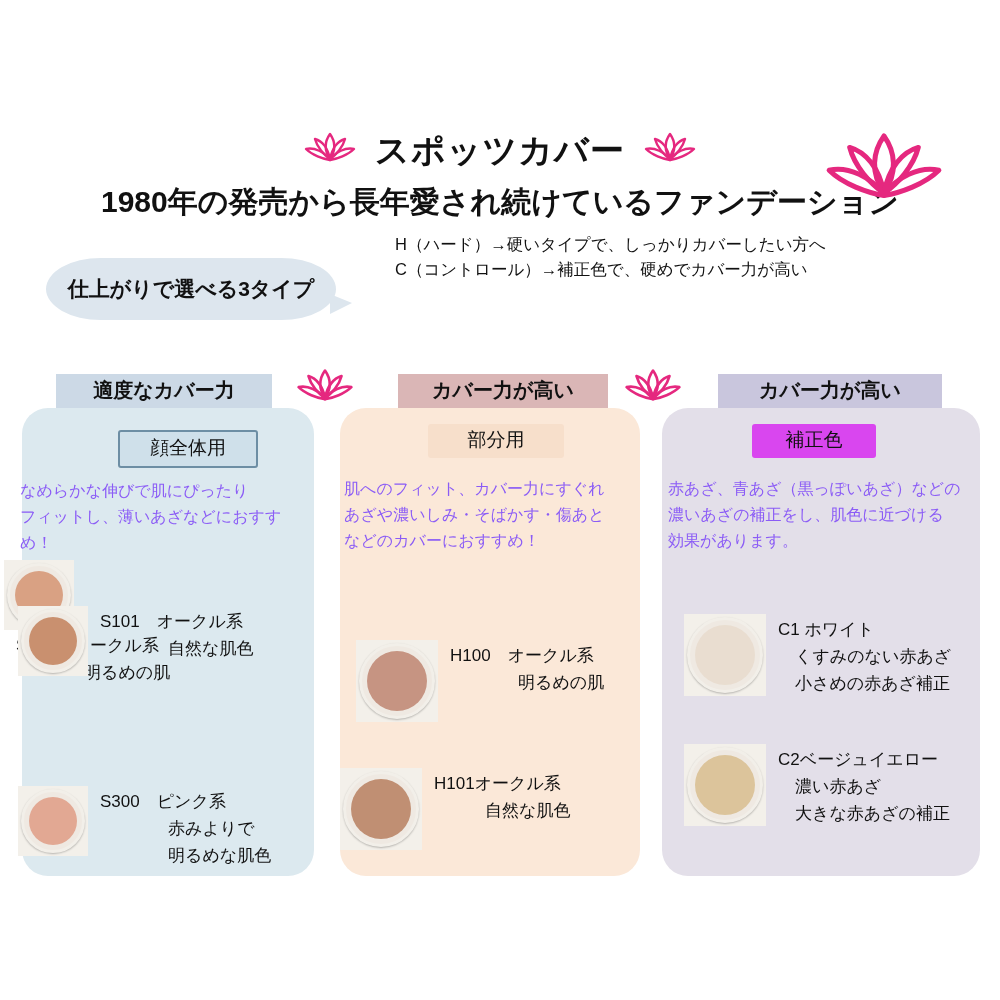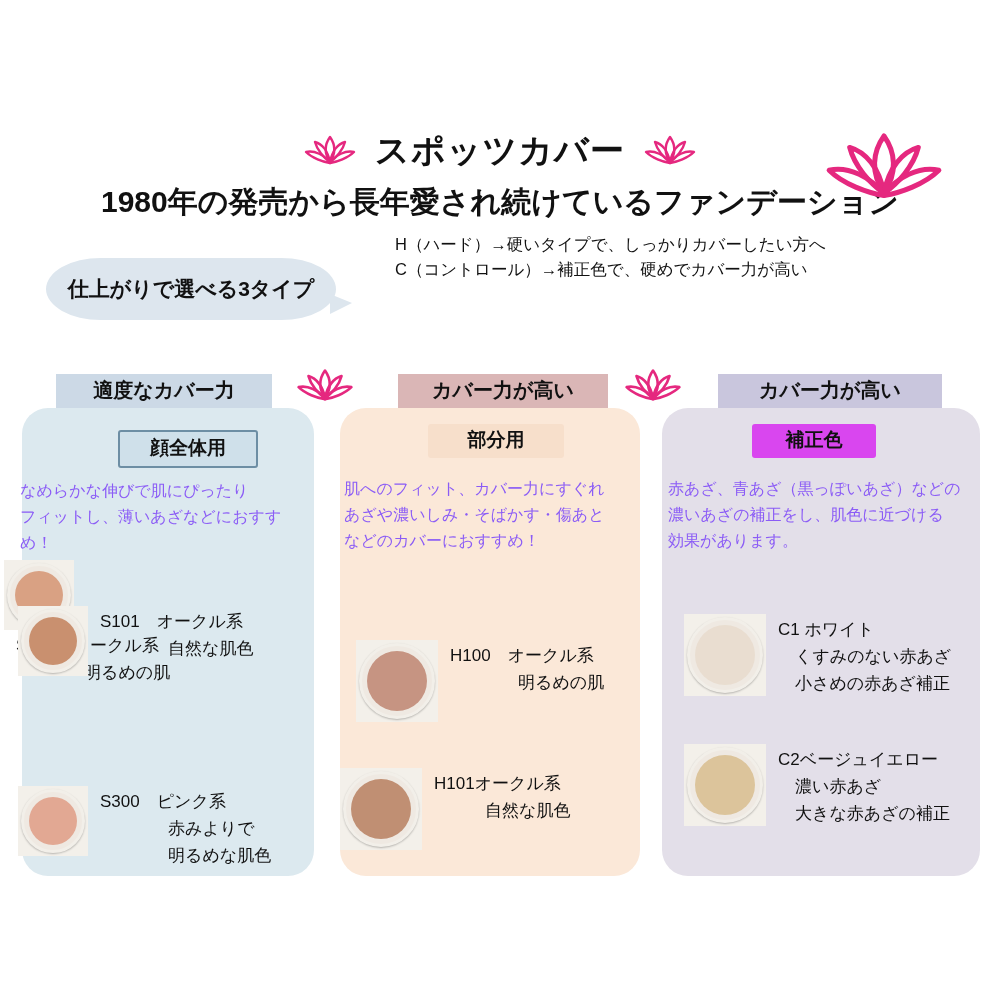"スポッツカバー" .title-row { align-items: center -> none }
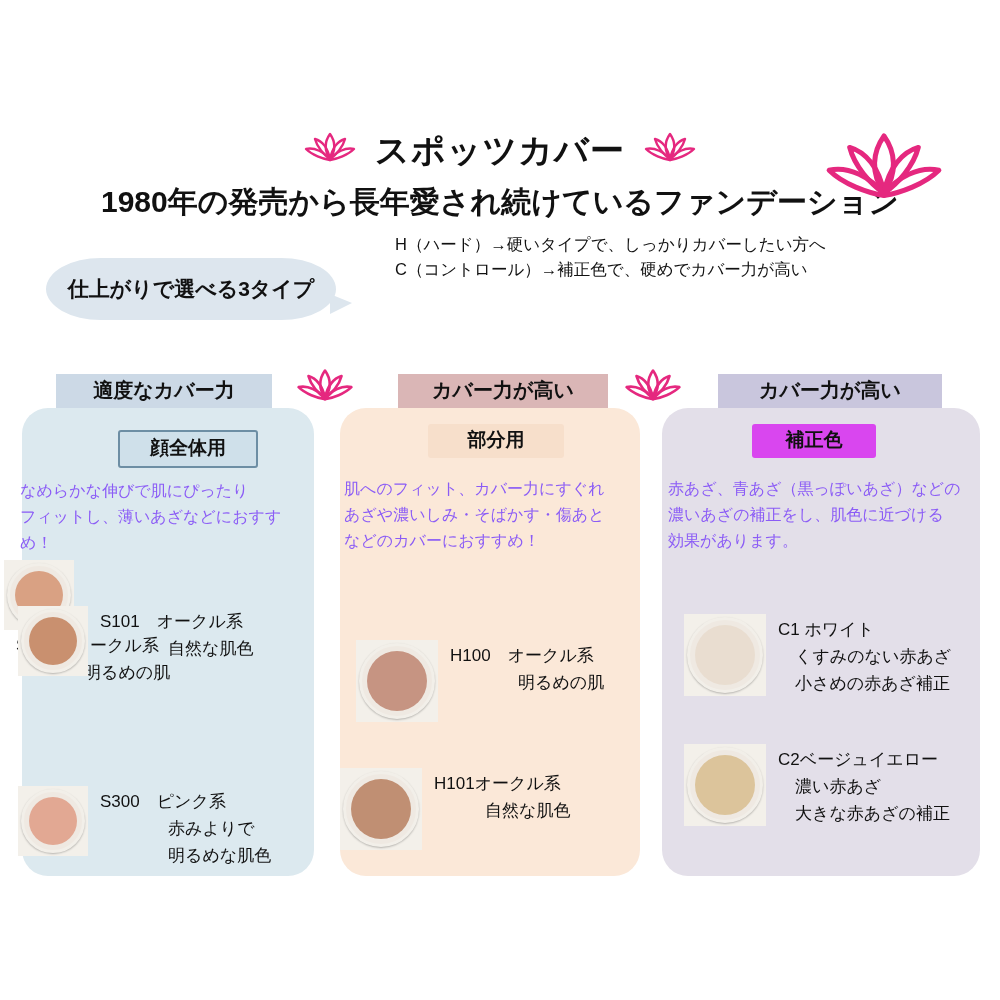"顔全体用" .panel-label { font-weight: bold -> normal }
